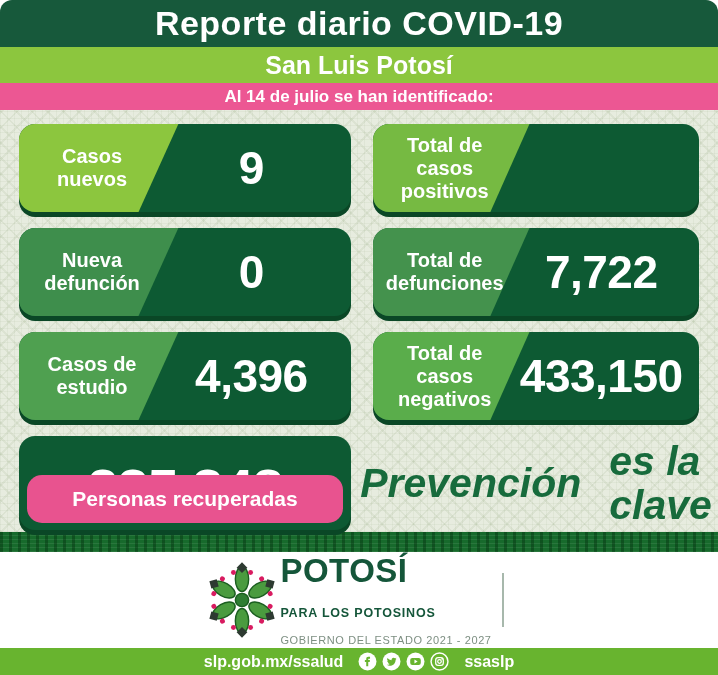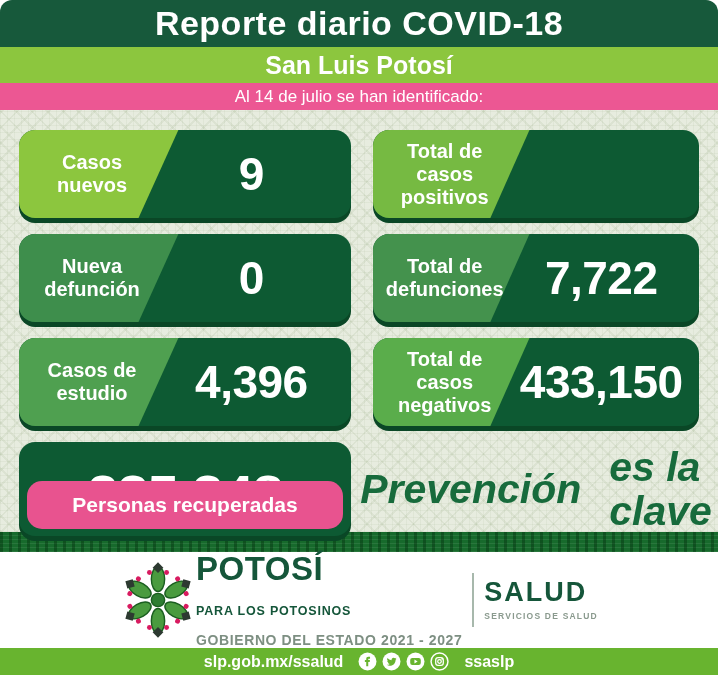"Reporte diario COVID-18" h1 { text: COVID-18 -> COVID-19 }
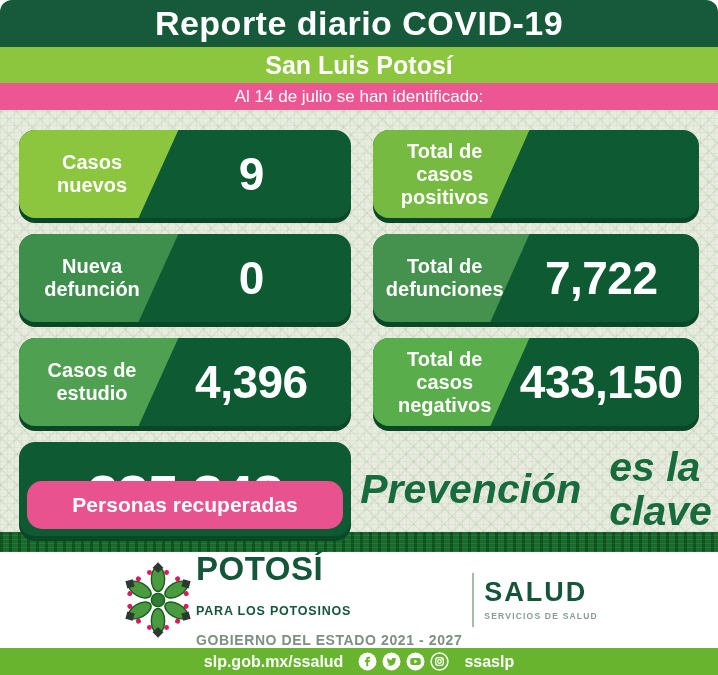"Al 14 de julio se" .bar-pink .date-line { font-weight: 400 -> 700 }
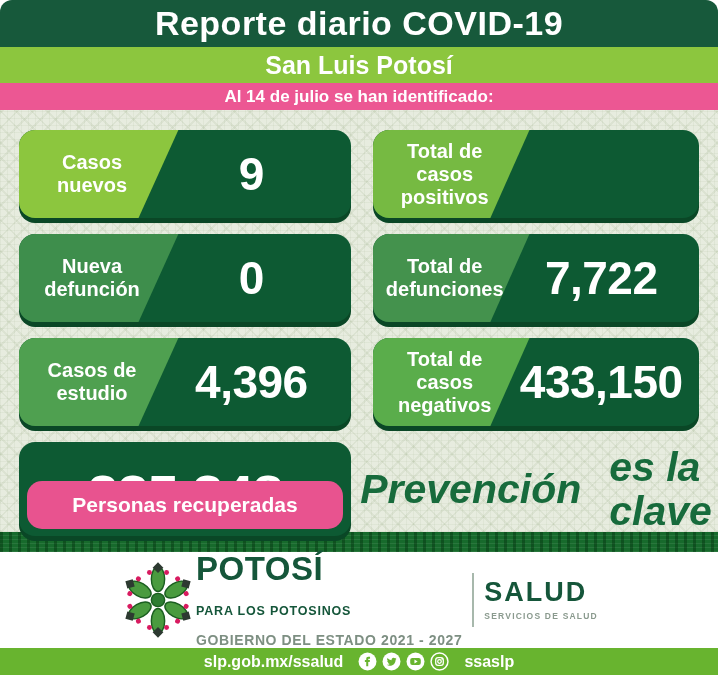"Casos" .stats { padding: 20px 19px 0 -> 14px 19px 0 }
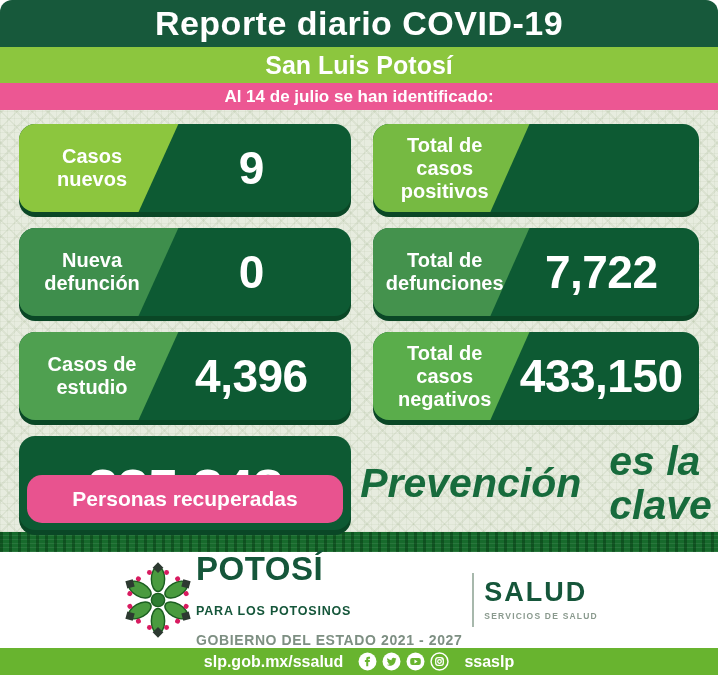"SALUD" div.salud-block { html: <div> <div>SALUD</div> <div>SERVICIOS DE SALUD</div> </div> -> none }
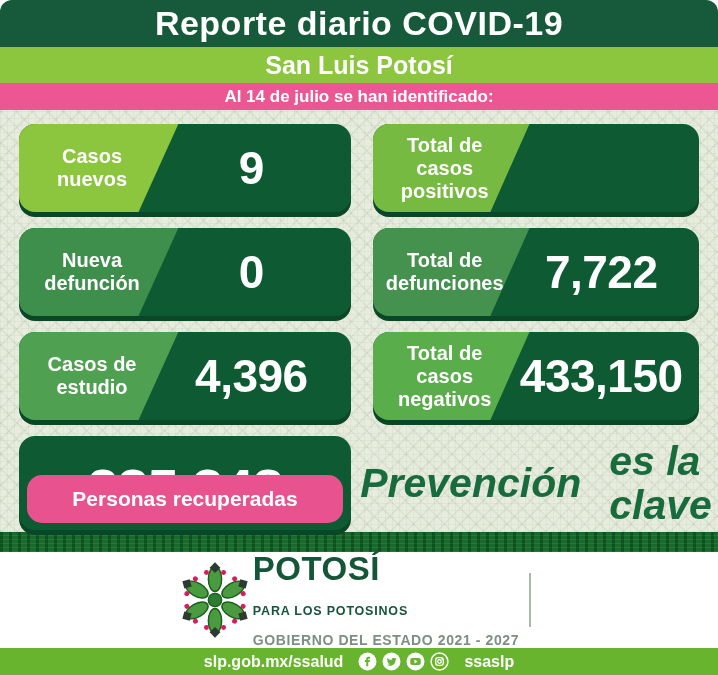"GOBIERNO DEL ESTADO 2021 -" .potosi-gov { font-size: 14px -> 11px; font-weight: 700 -> 400 }
